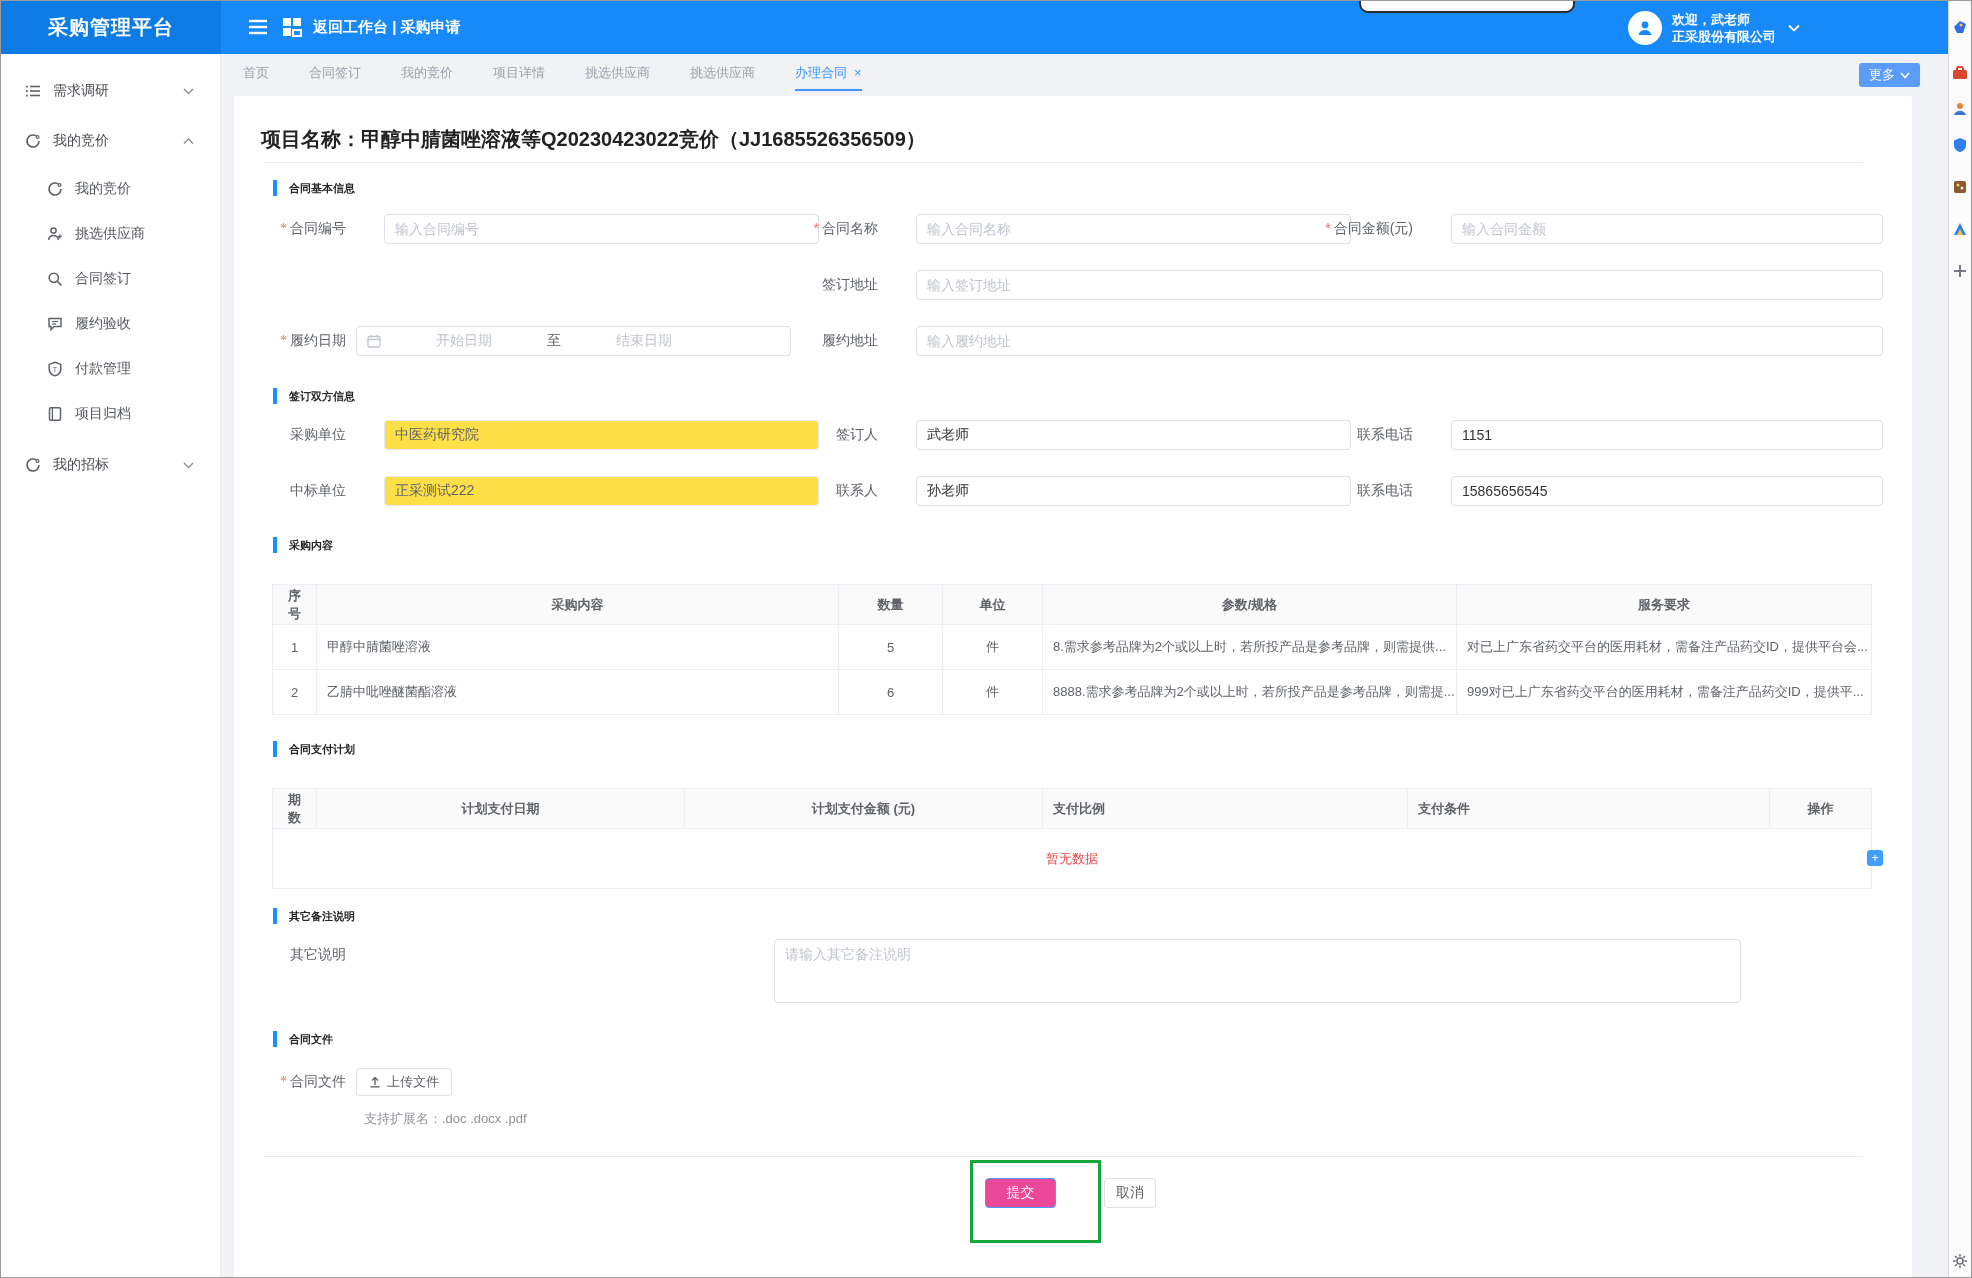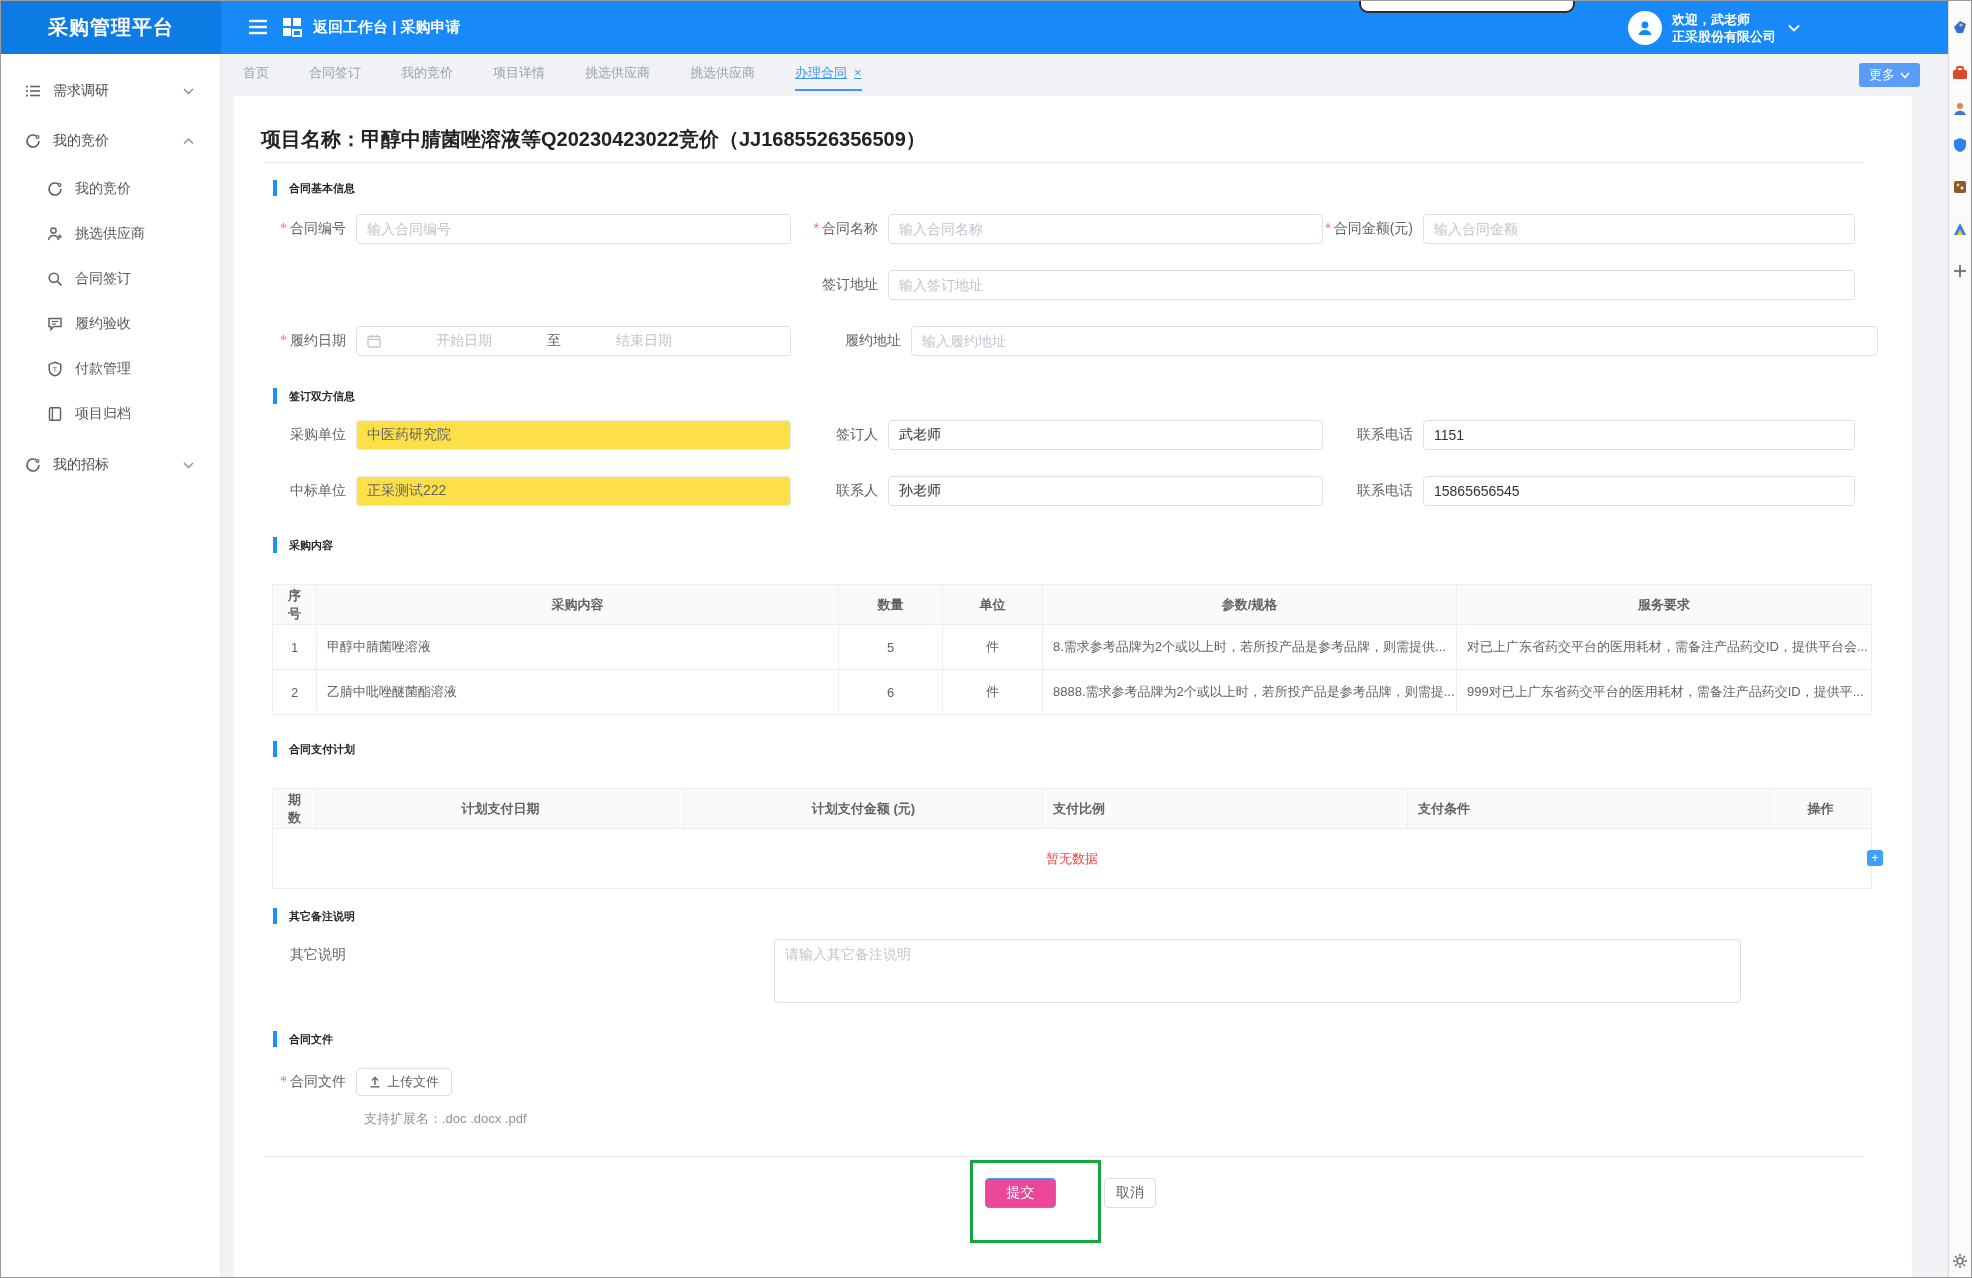"办理合同 ×" .tab.active { text-decoration: underline -> none }
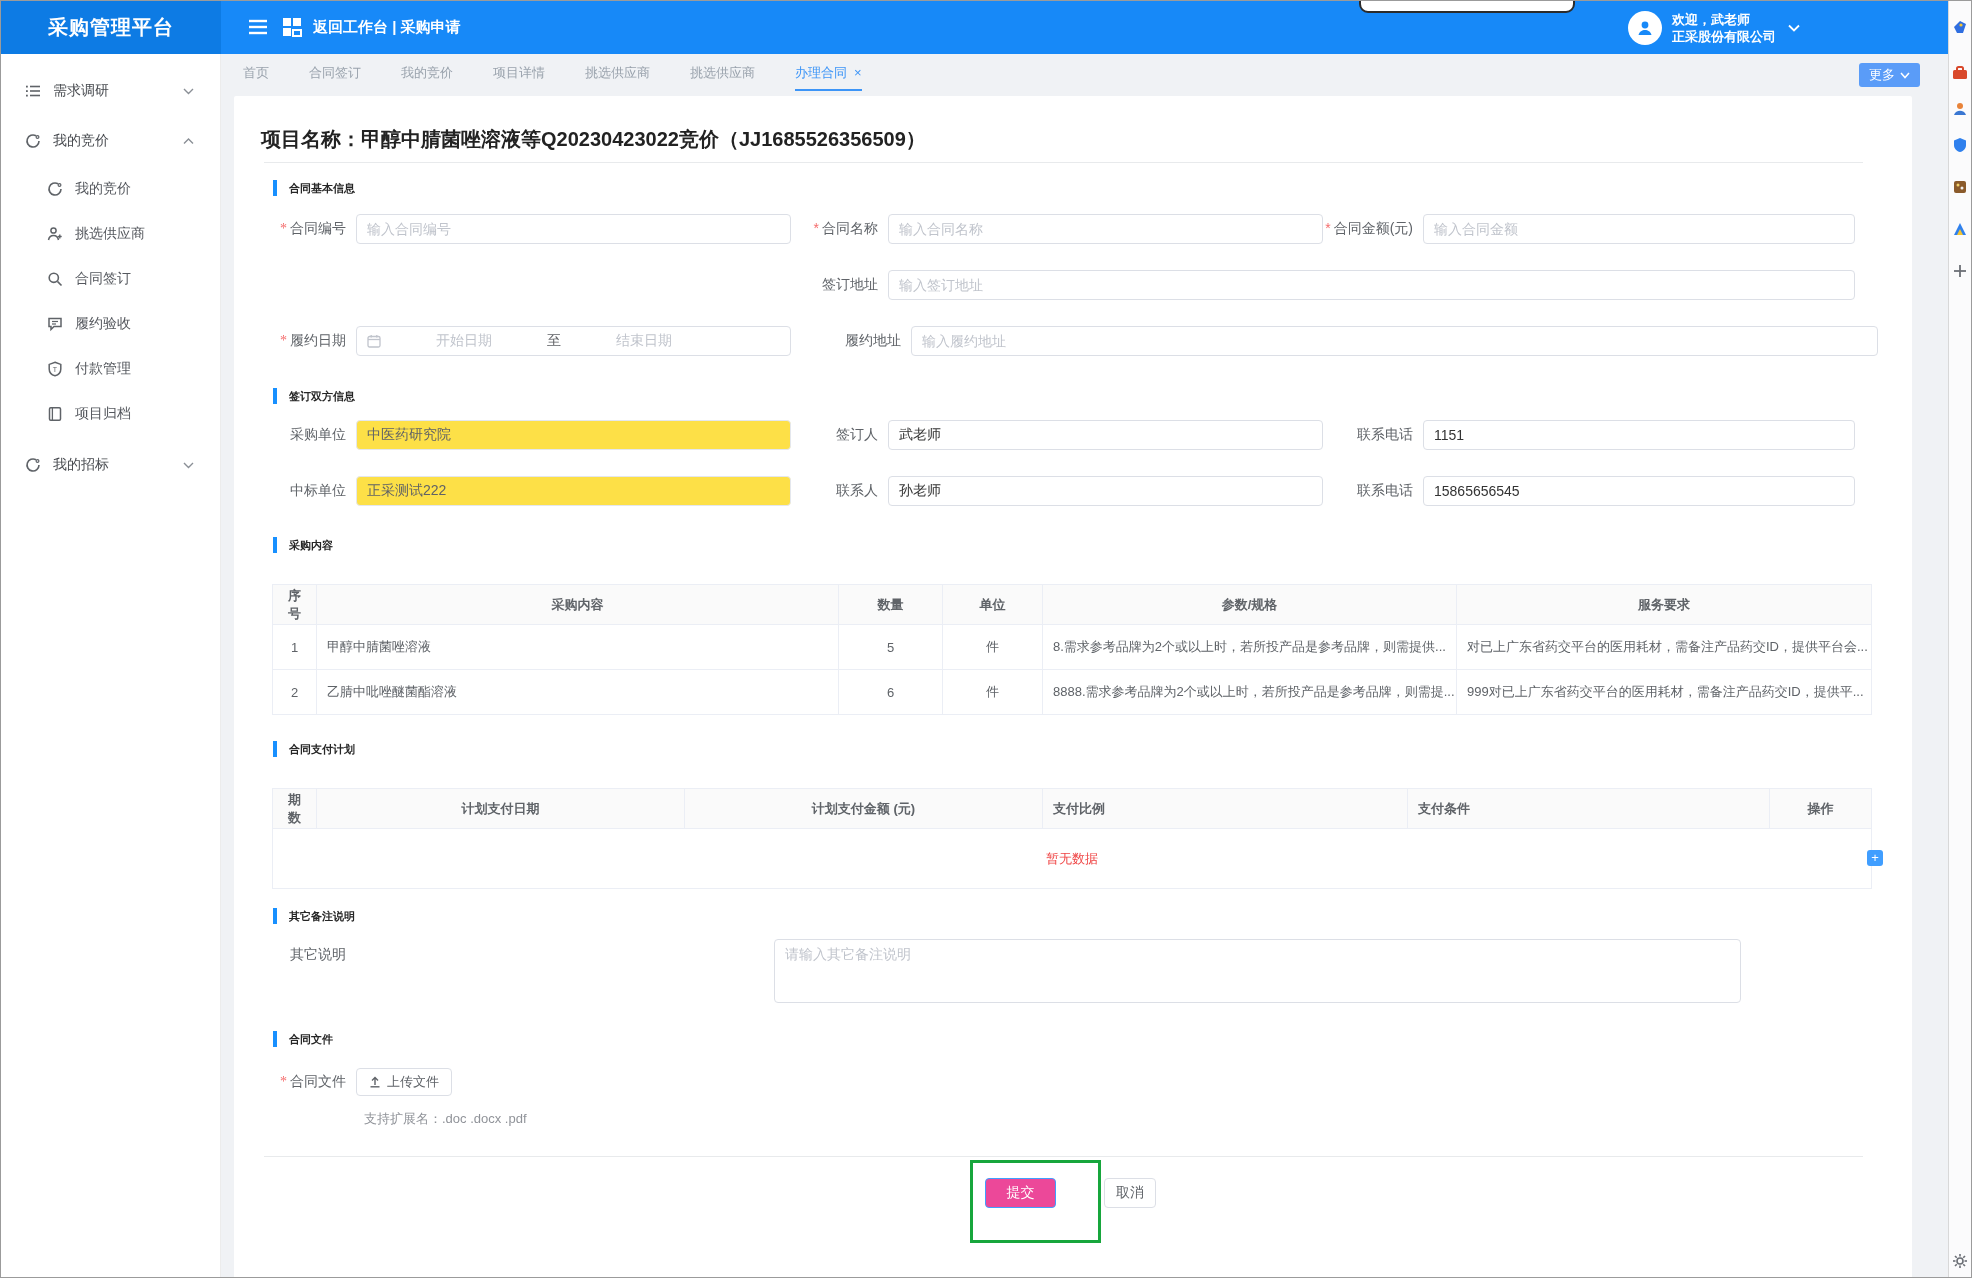"输入合同编号" .ipt { margin-left: none -> 28px }
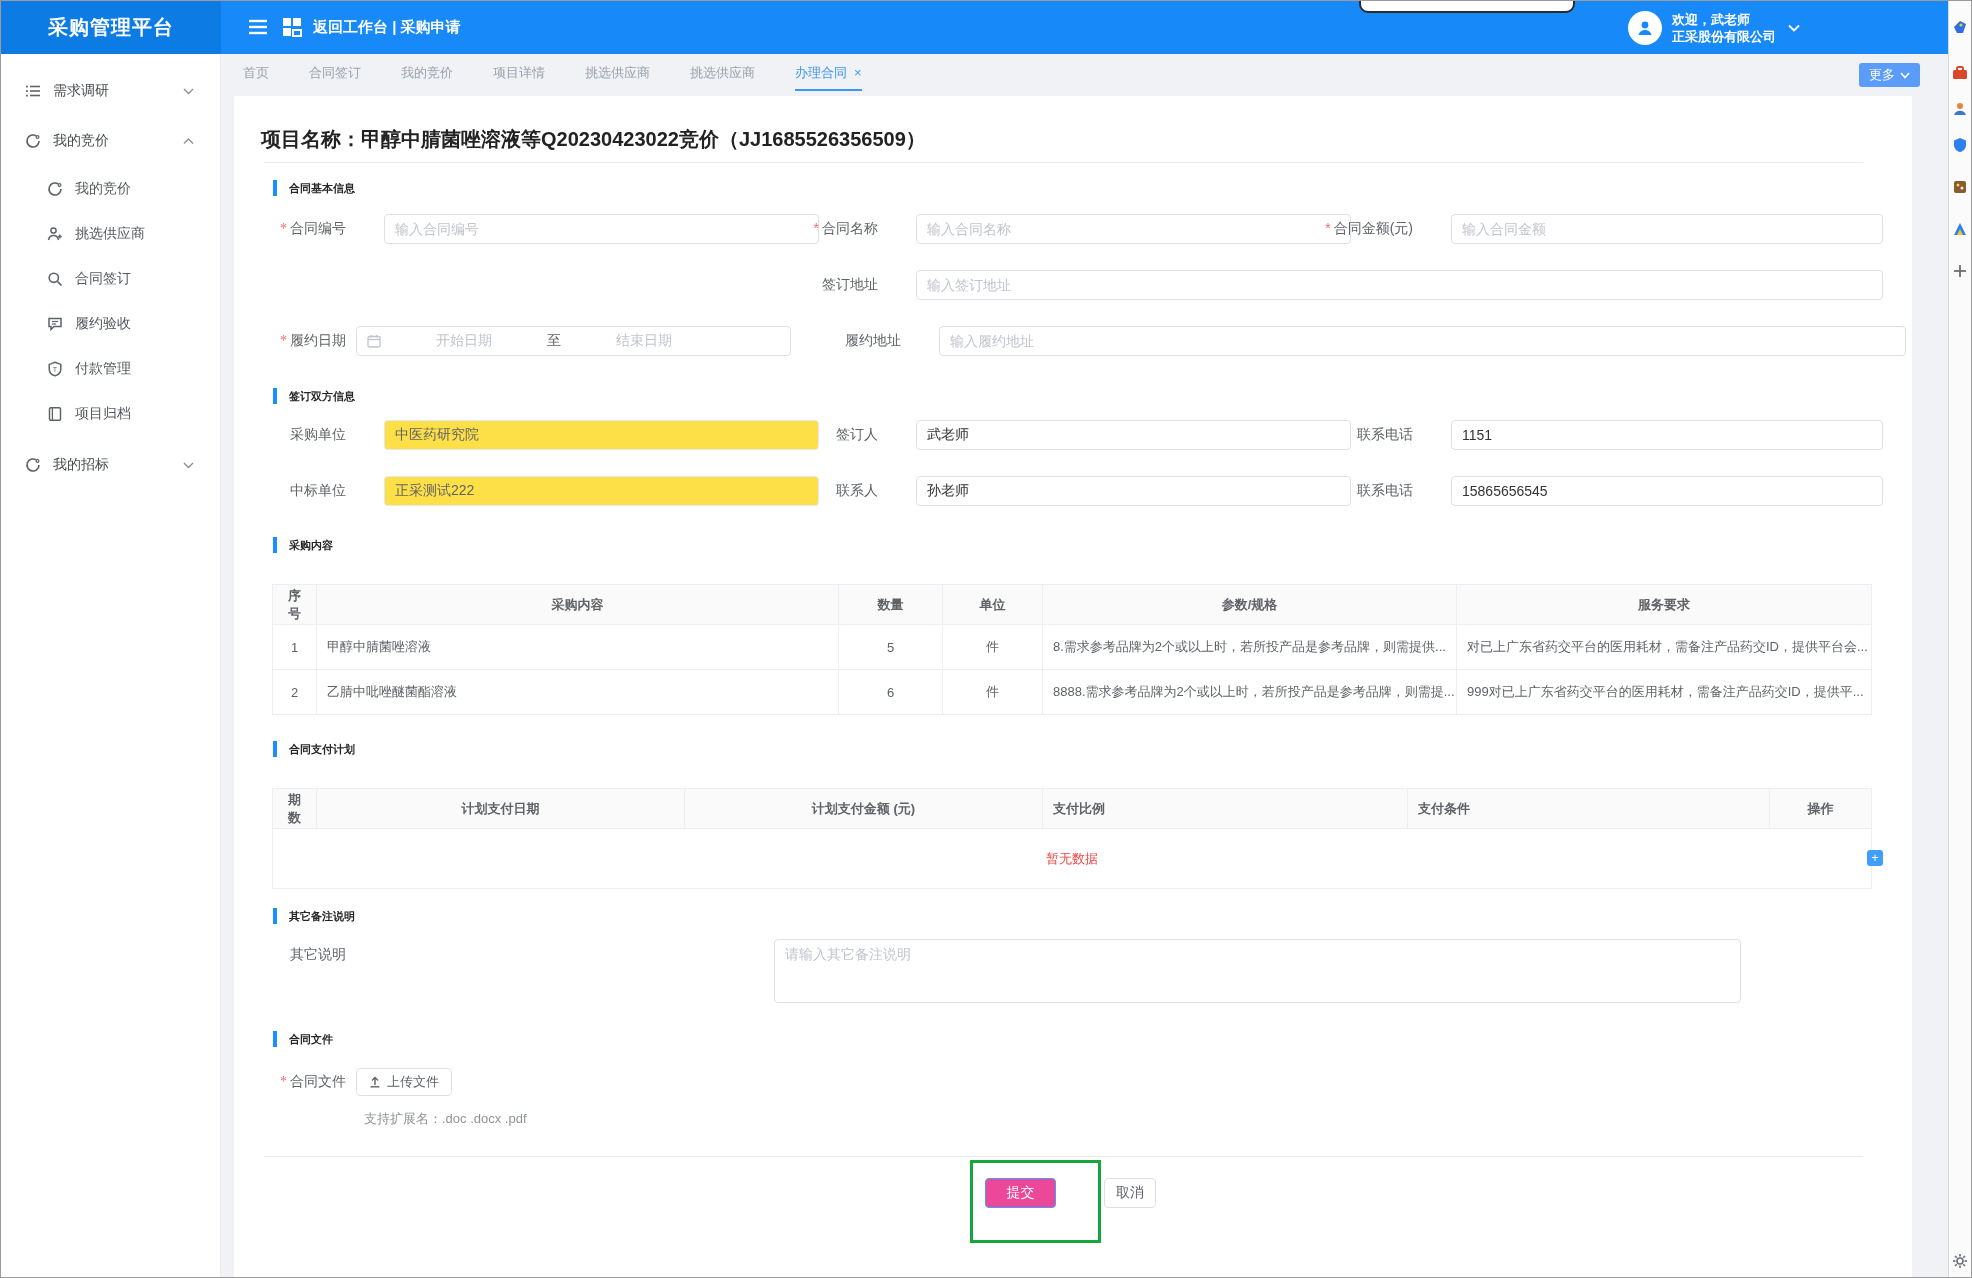"履约地址" div.field { left: 563px -> 540px }
